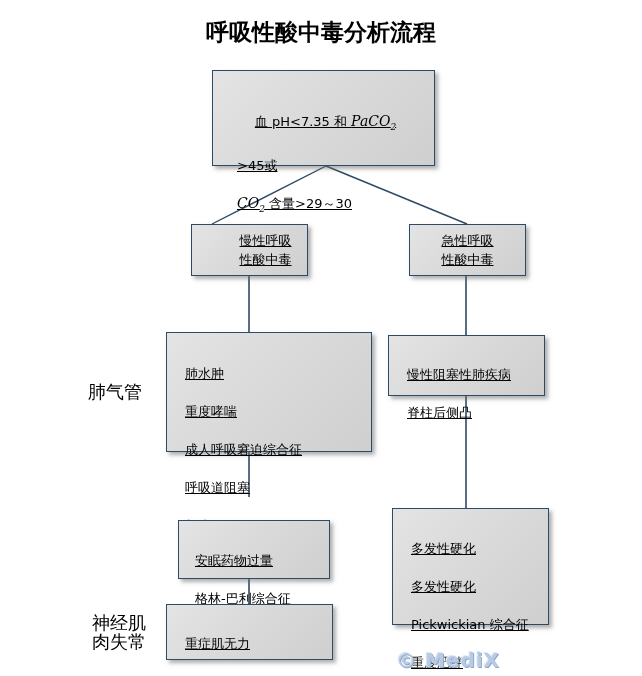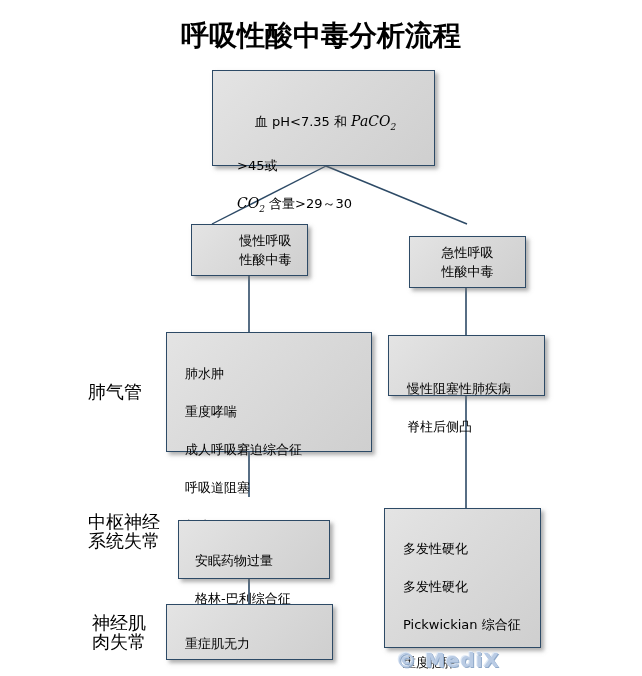"呼吸性酸中毒分析流程" .title { font-size: 28px -> 23px }
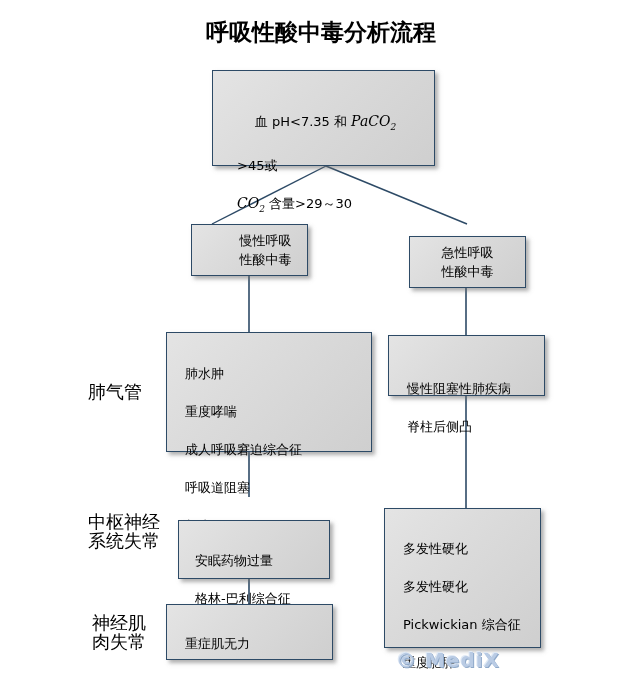"血 pH<7.35 和 PaCO2" .node { text-decoration: none -> underline }
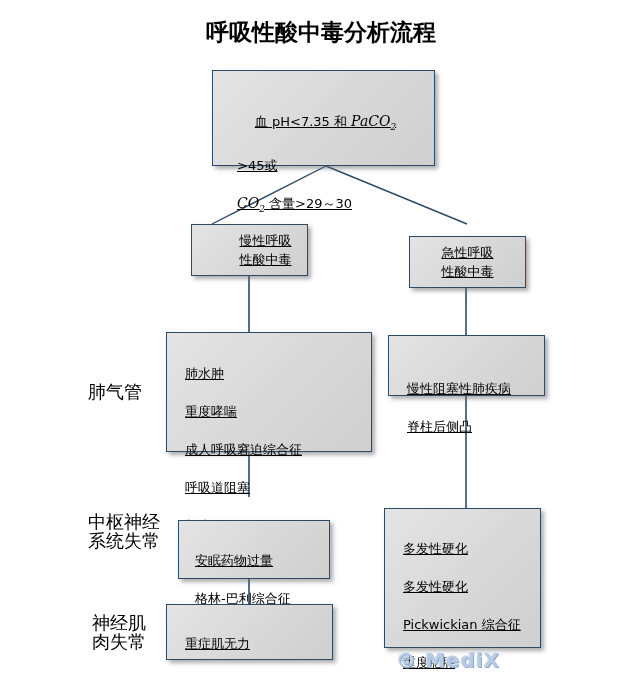"急性呼吸" div.node { margin-top: 12px -> none }
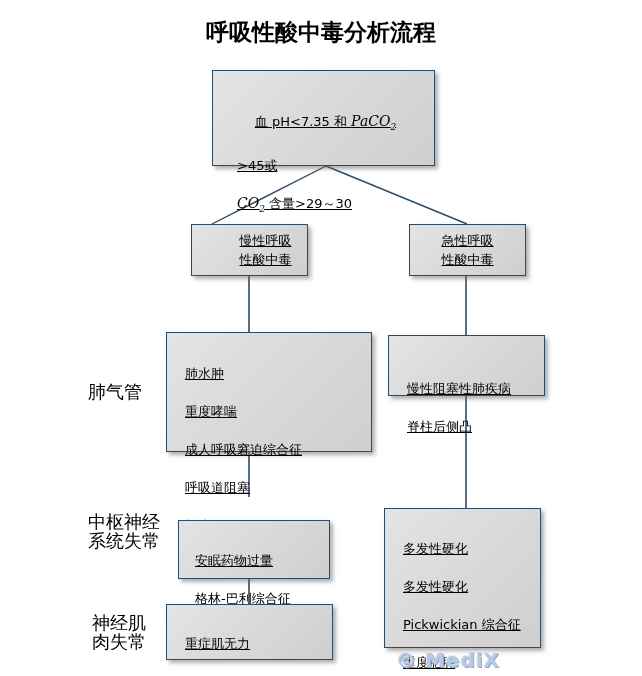"慢性阻塞性肺疾病" div.inner { padding-top: 24px -> 10px }
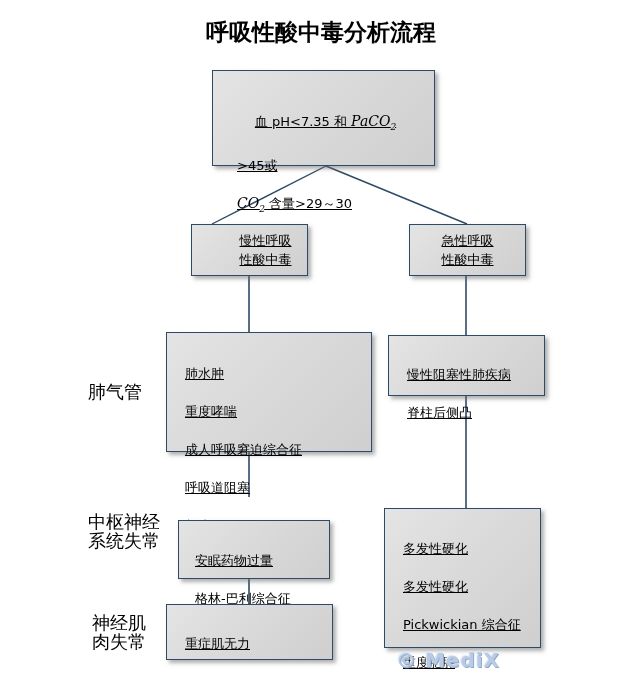"中枢神经" div.rowlabel { html: <div>中枢神经 系统失常</div> -> none }
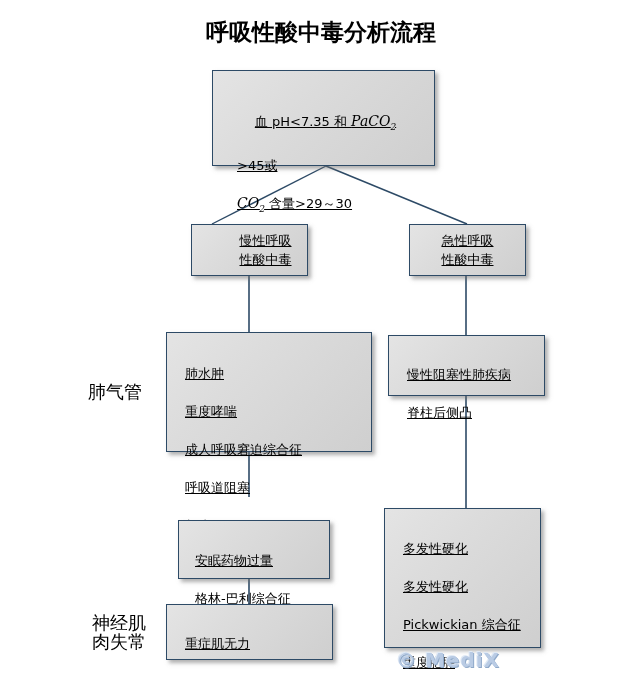"多发性硬化" div.node { height: 140px -> 117px; left: 384px -> 392px }
